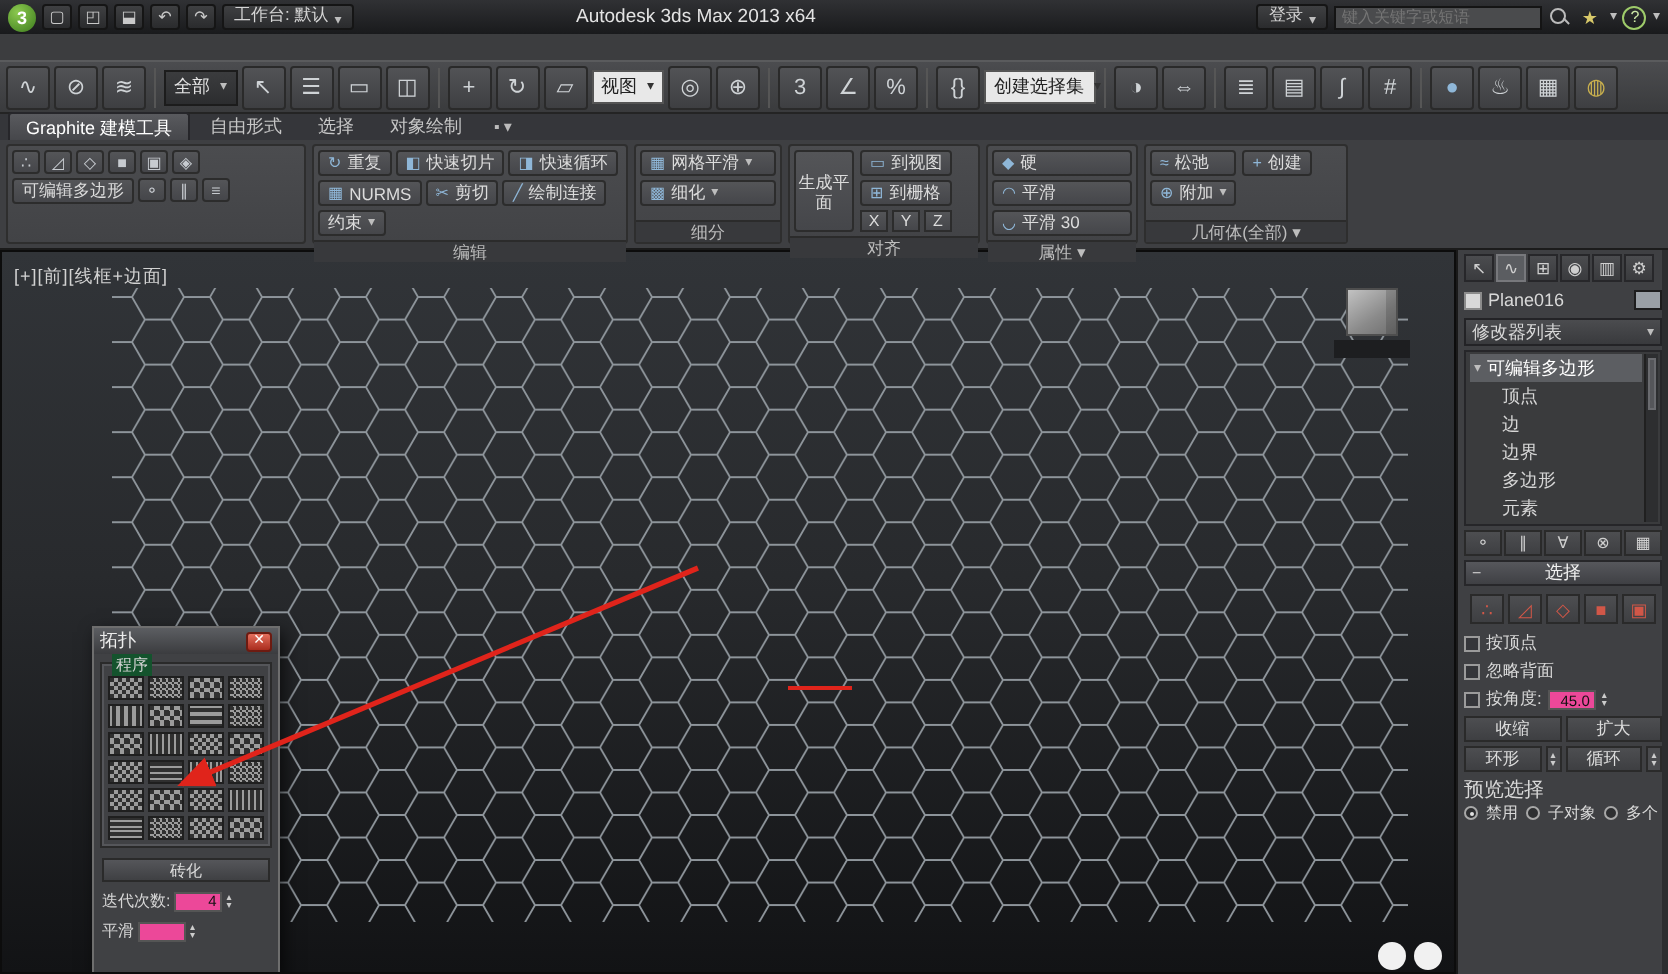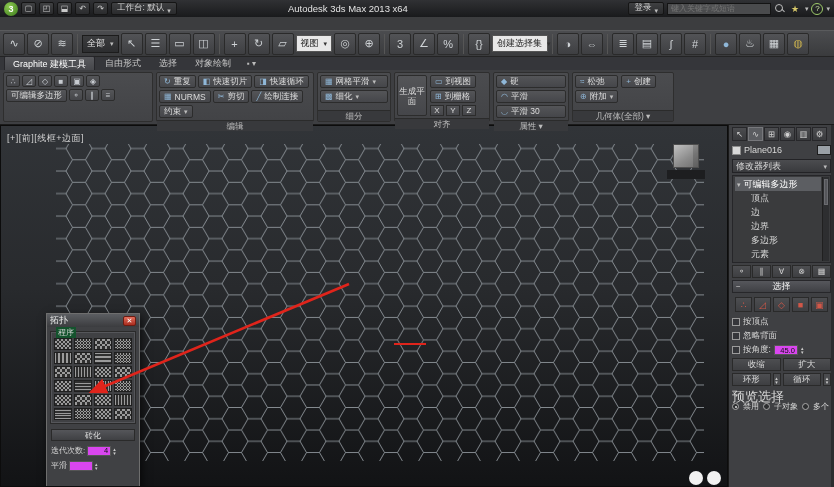"45.0" .spin { background: #d946ef -> #ec4899 }
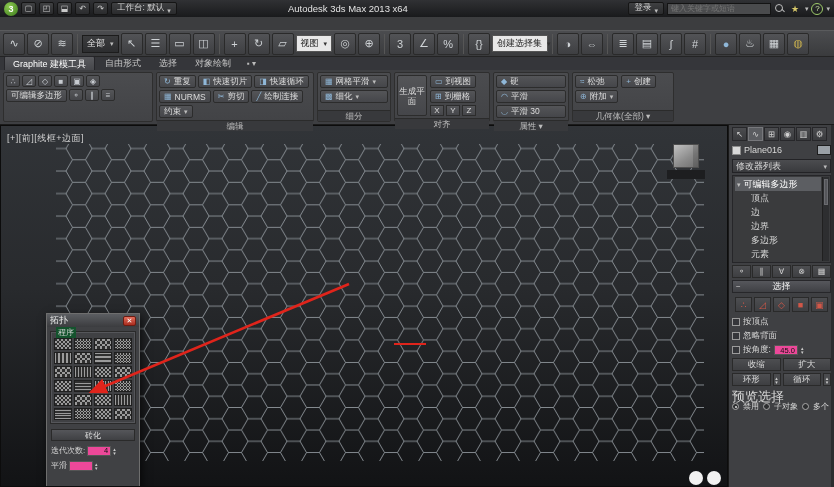"预览选择" .prevlabel { font-size: 13px -> 10px }
